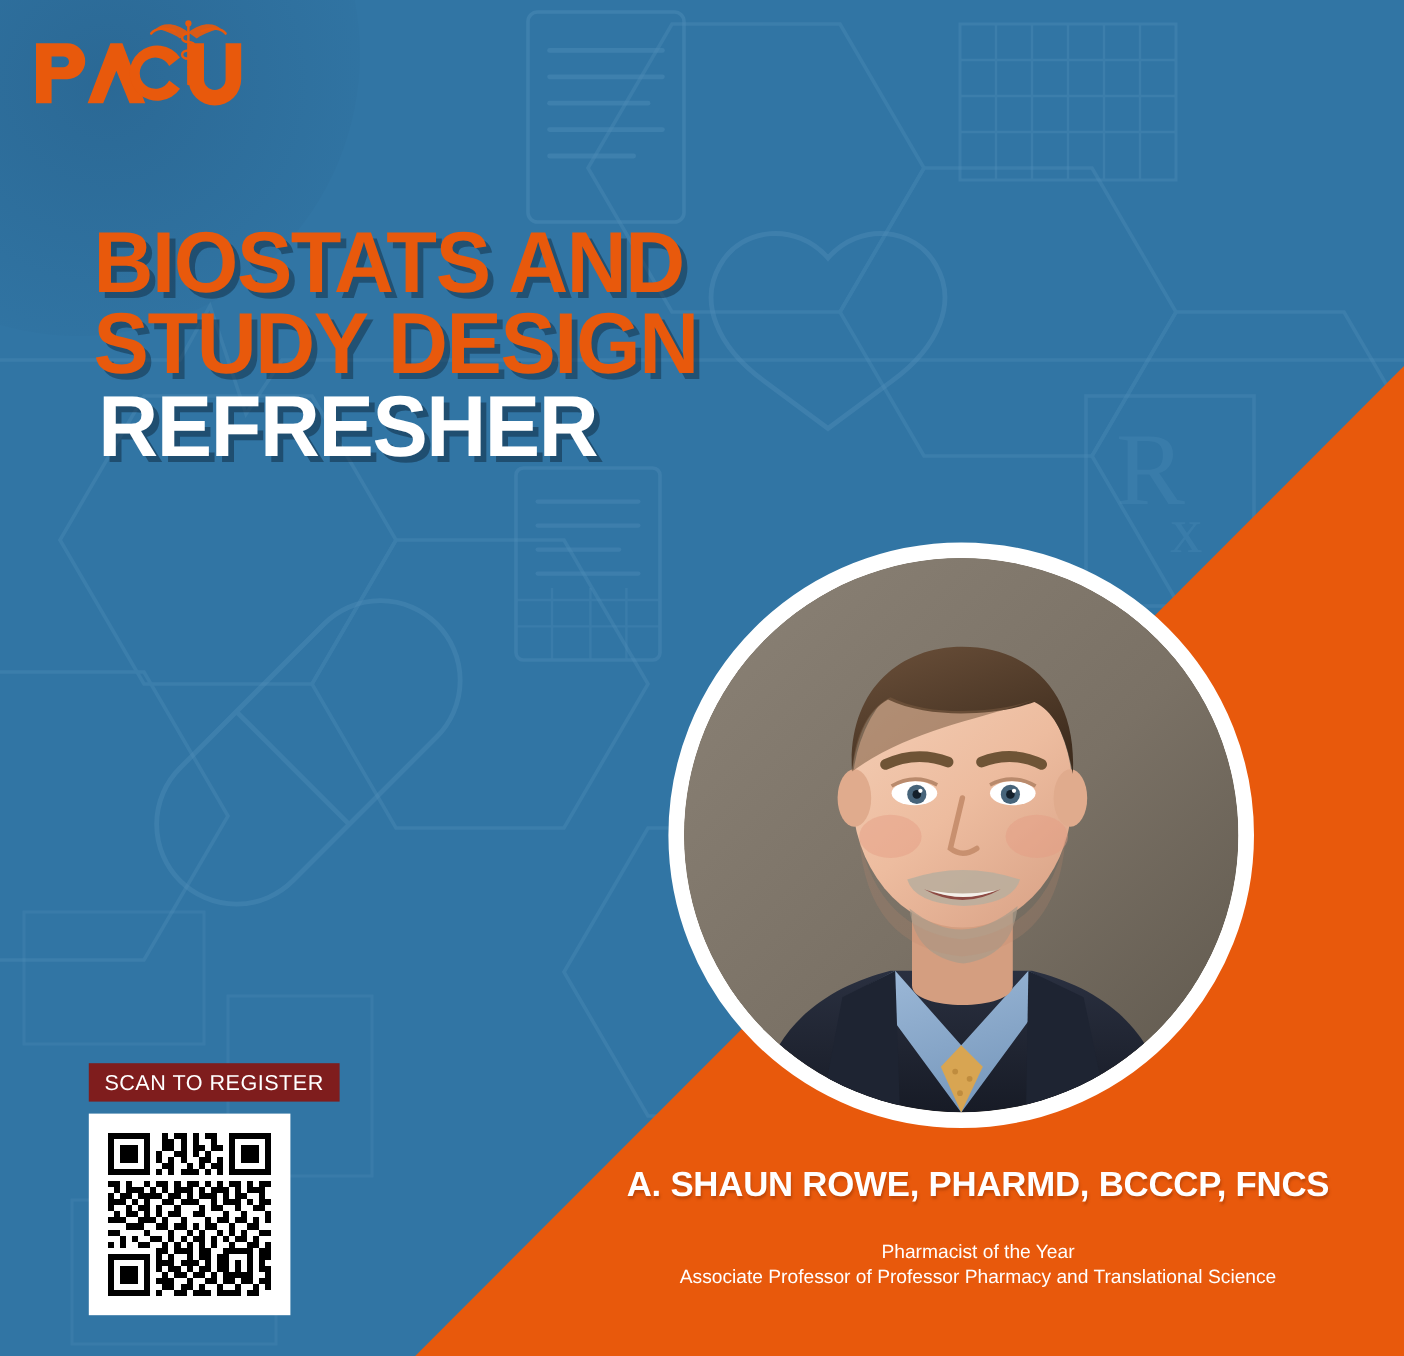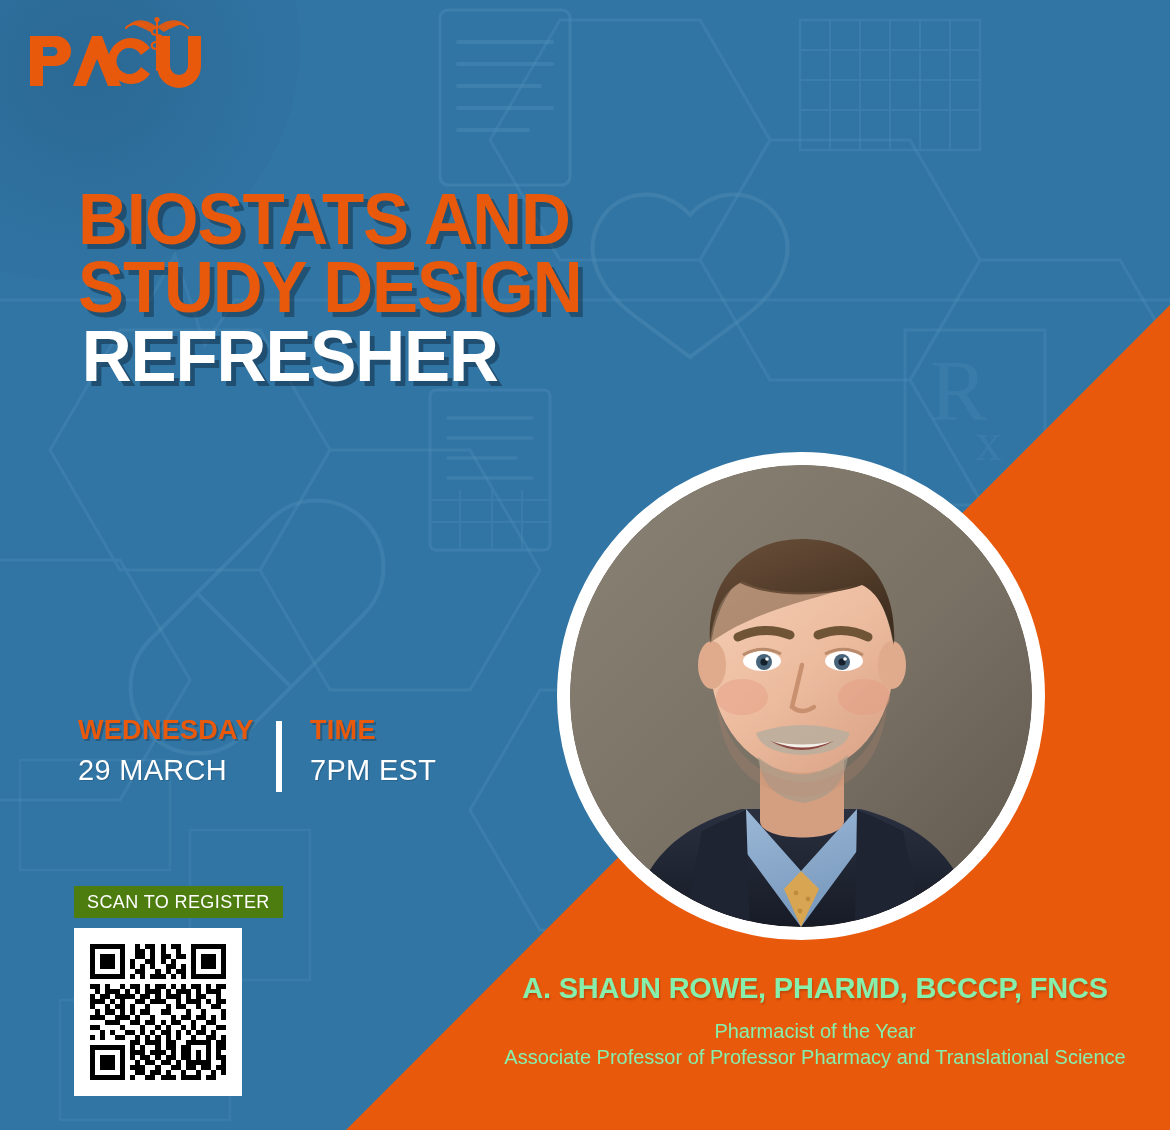"WEDNESDAY" div.datetime { html: <div> <div> <div>WEDNESDAY</div> <div>29 MARCH</div> </div> <div></div> <div> <div>TIME</div> <div>7PM EST</div> </div> </div> -> none }
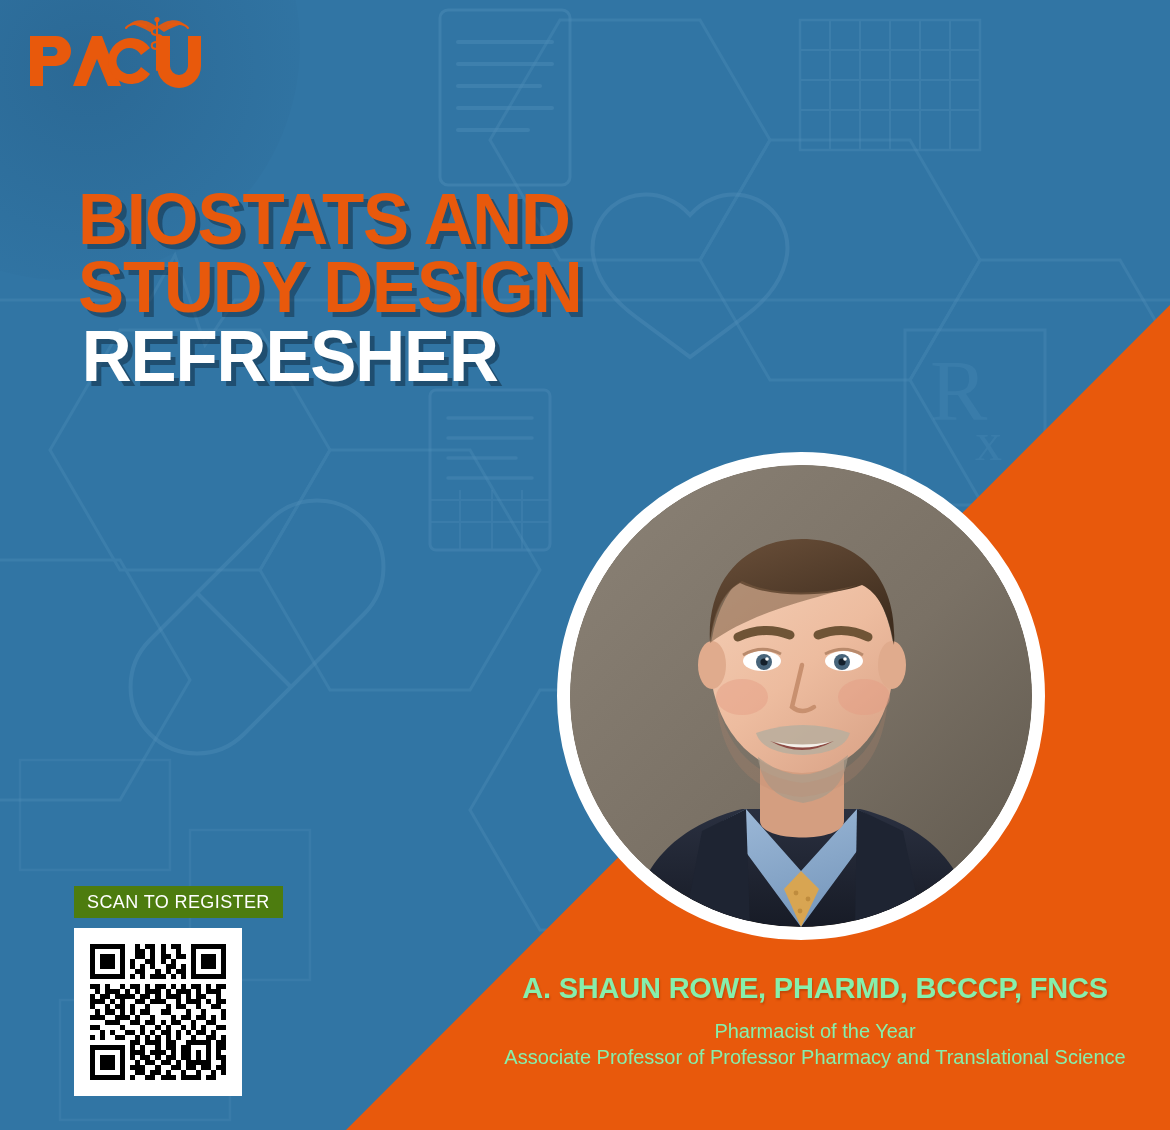"SCAN TO REGISTER" .qr-badge { background: #4d7c0f -> #7f1d1d }
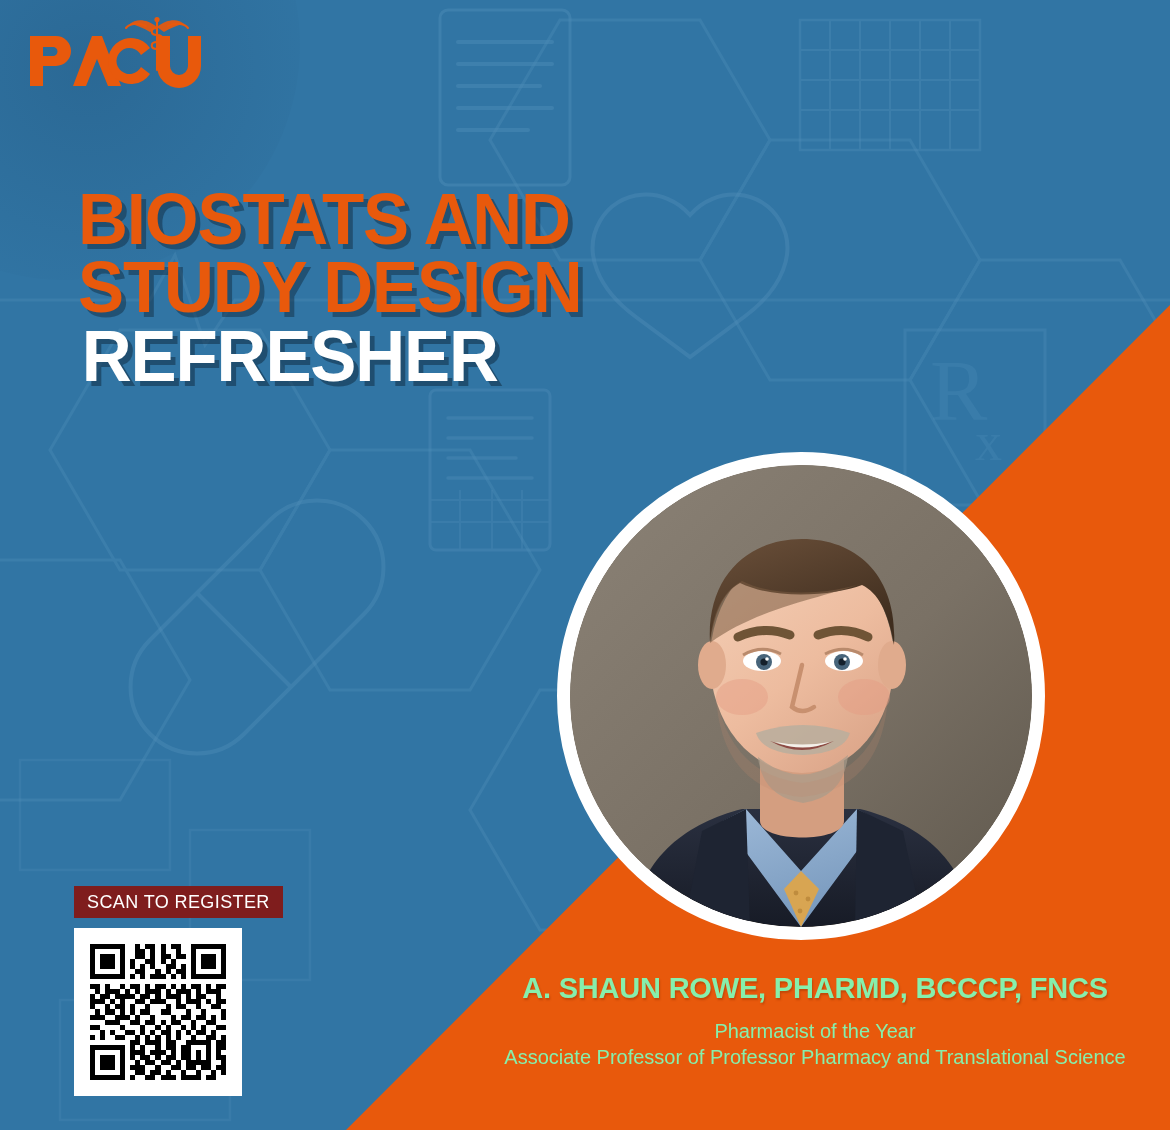"A. SHAUN ROWE, PHARMD, BCCCP," .speaker { color: #86efac -> #ffffff }
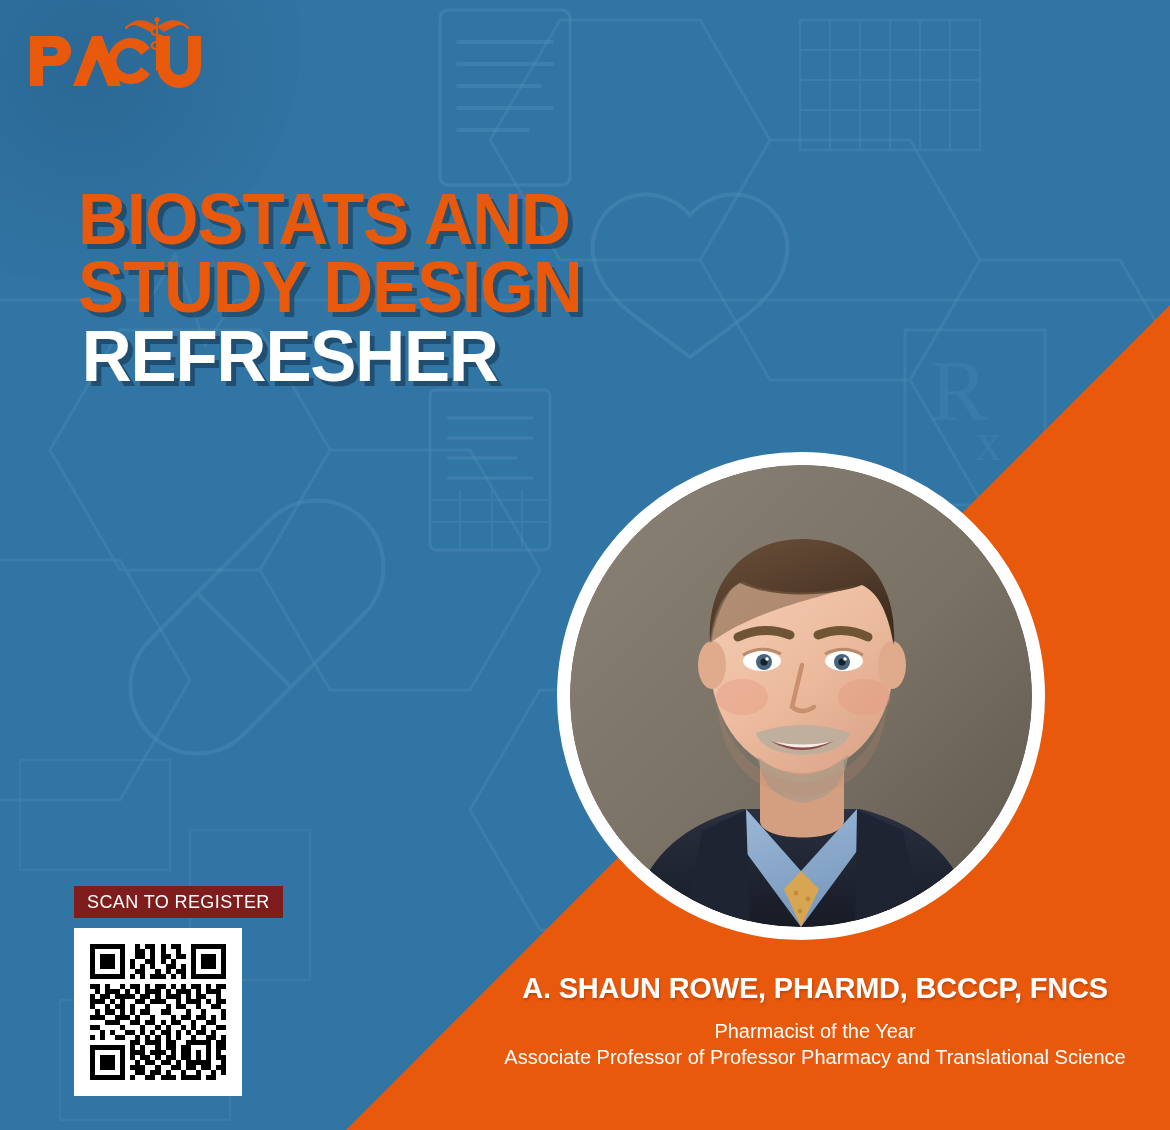"Pharmacist of the Year" .speaker-sub { font-size: 20px -> 16px; margin-top: 13px -> 28px }
